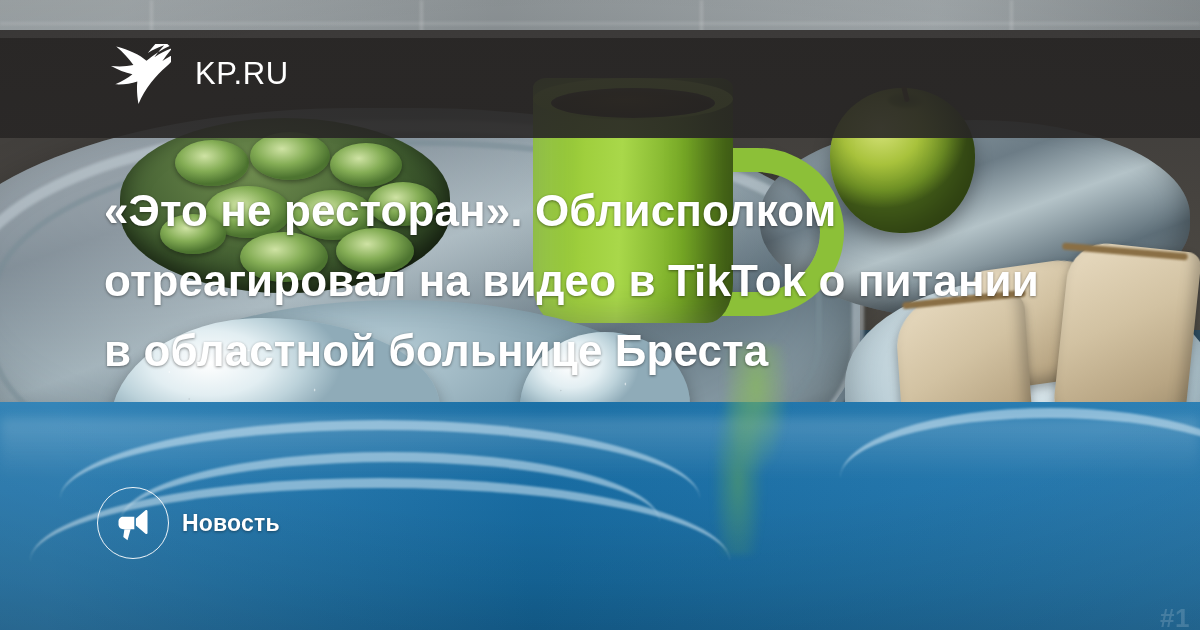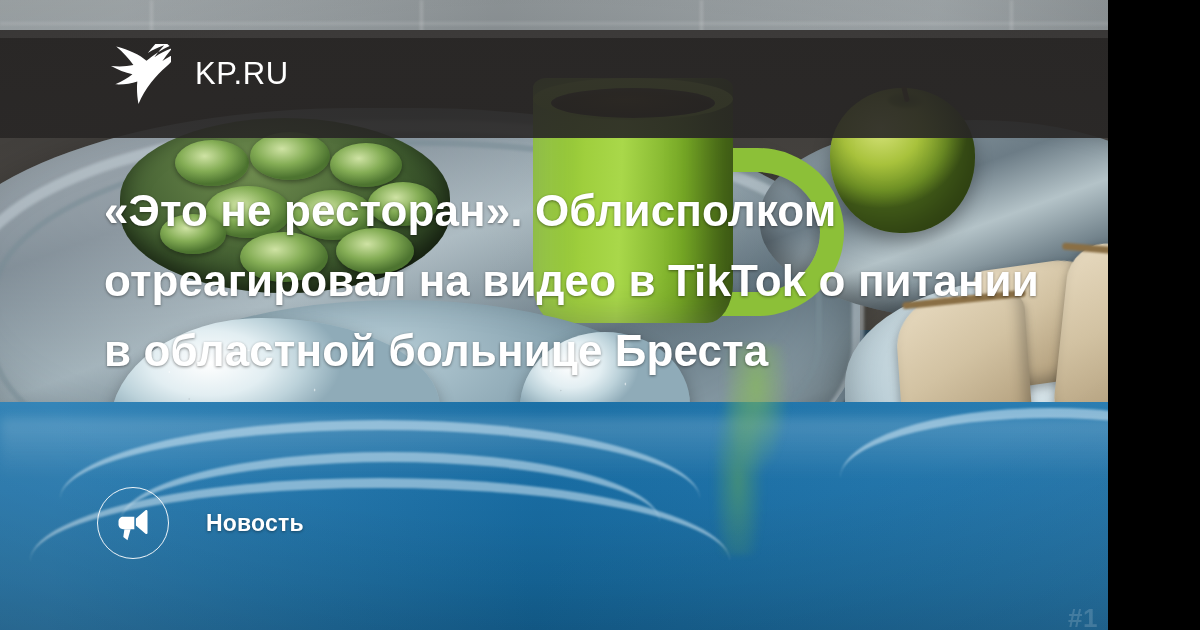"KP.RU" .card { width: 1108px -> 1200px }
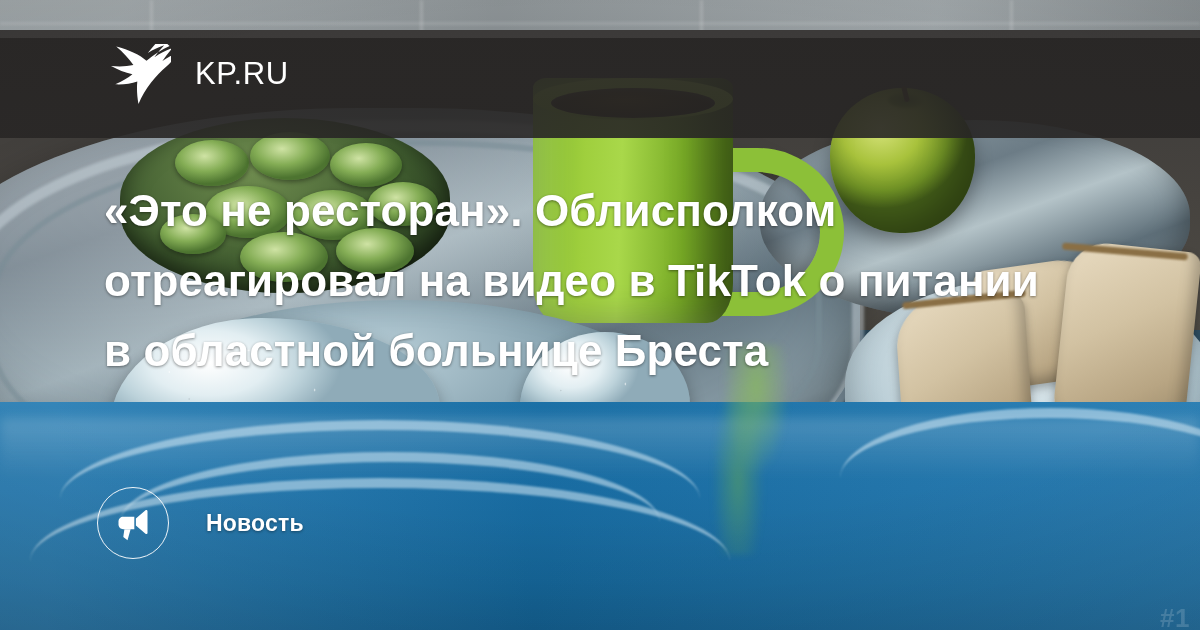"Новость" .newsbadge { gap: 37px -> 13px }
